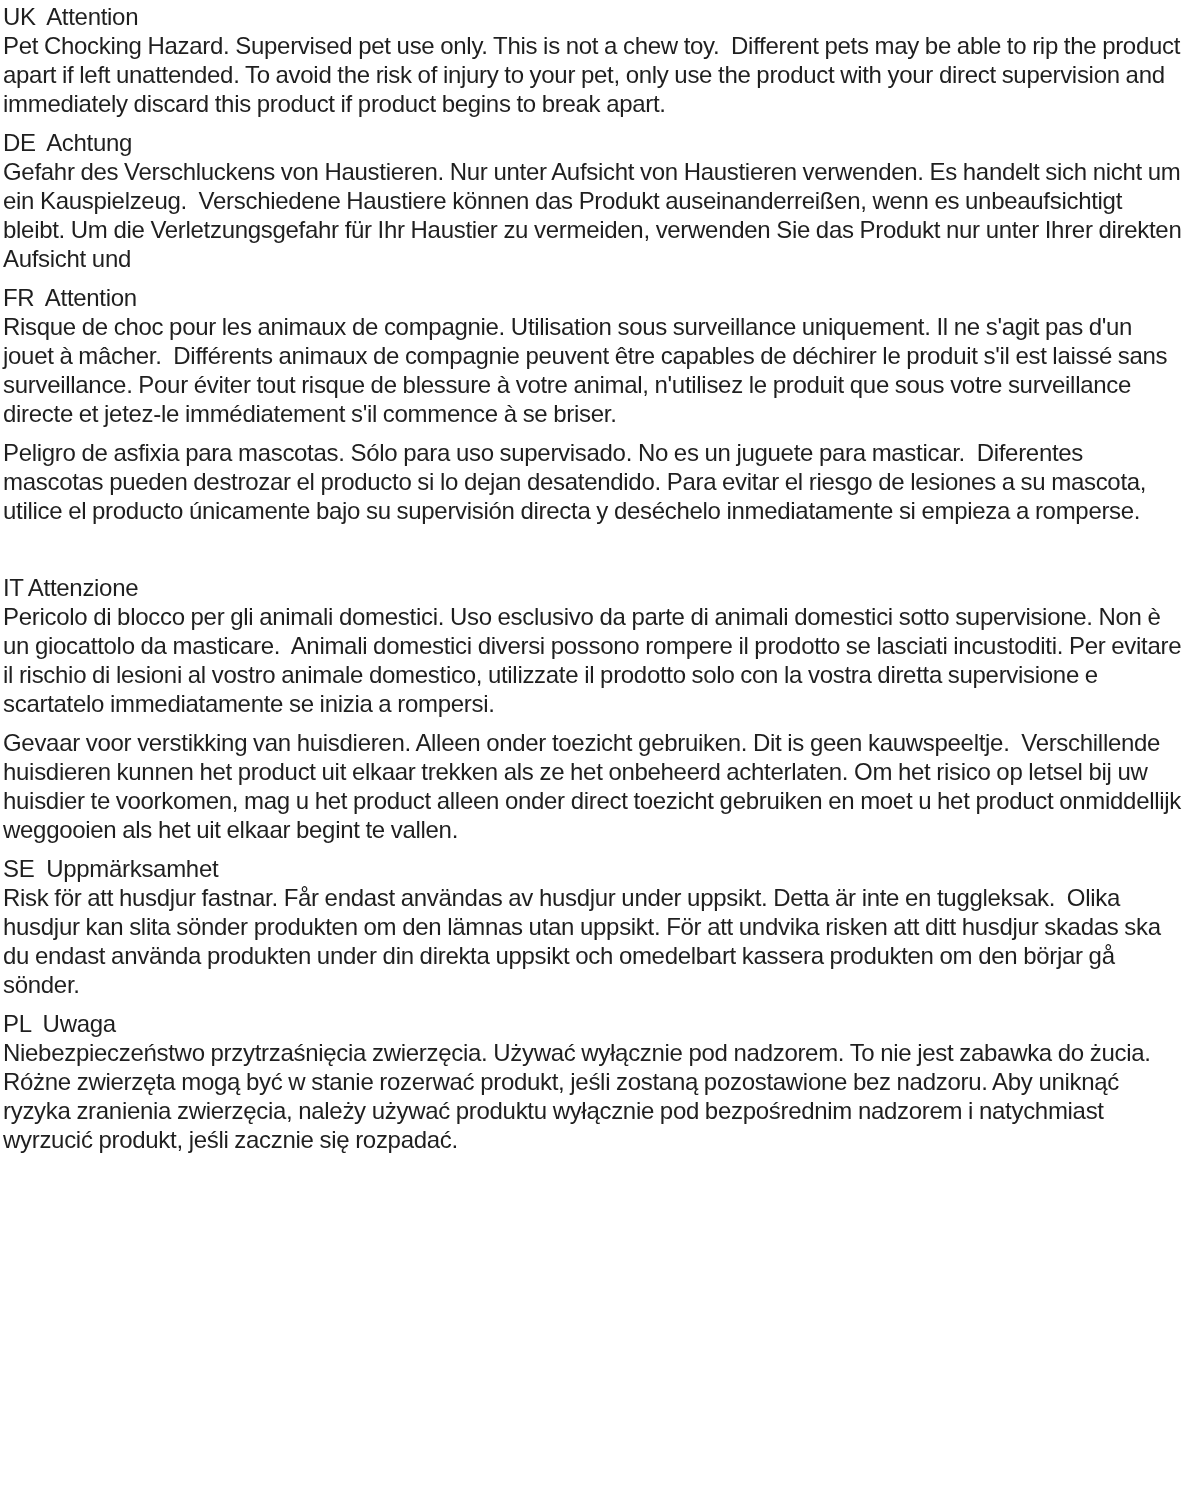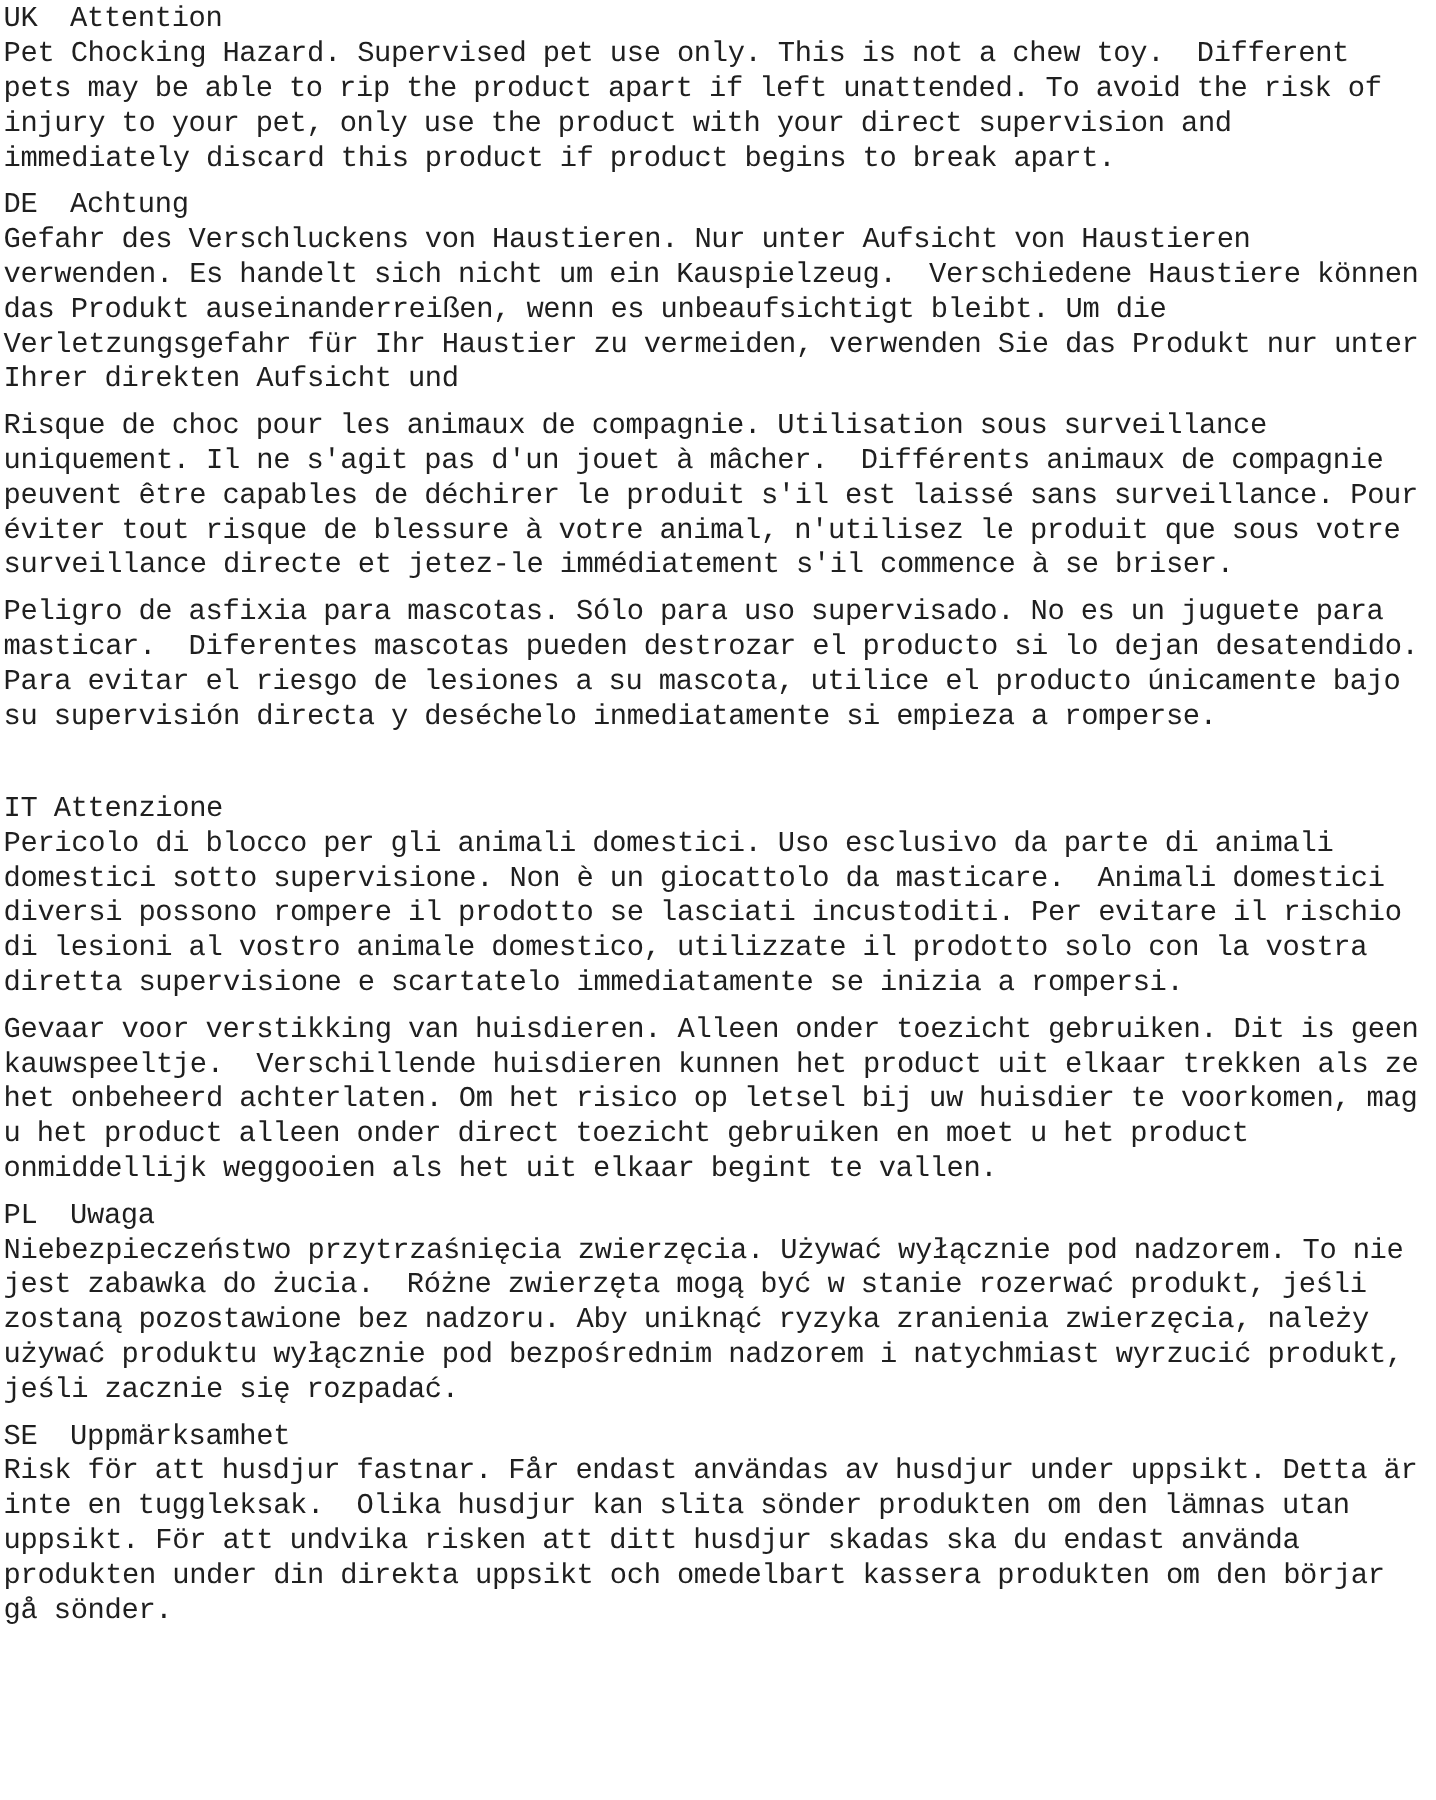"UK Attention" .doc { font-family: Liberation Mono, monospace -> none }
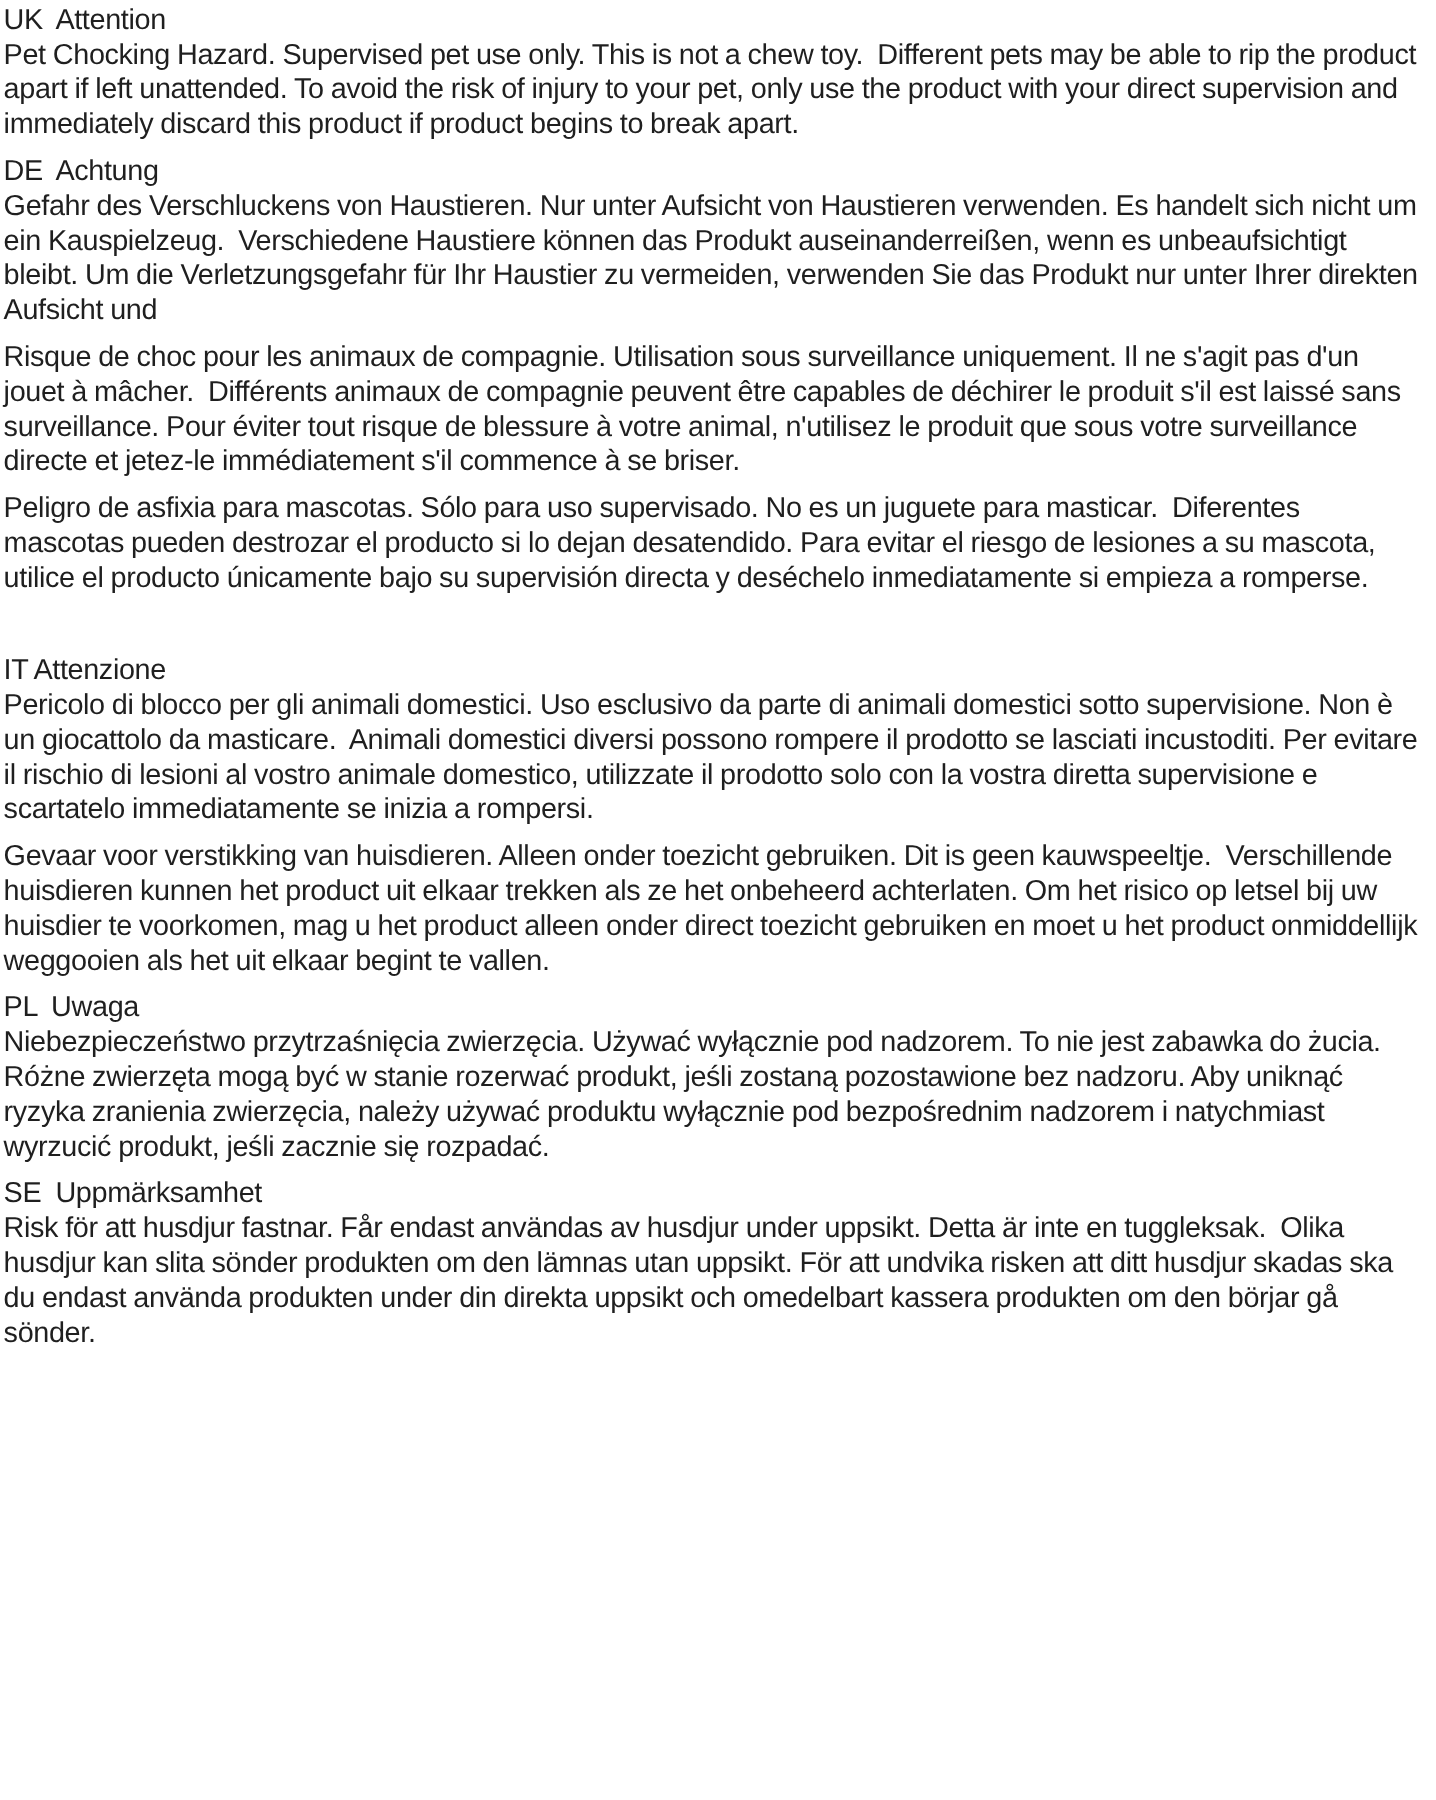"FR Attention" h2.warning-heading { html: none -> <h2>FR Attention</h2> }
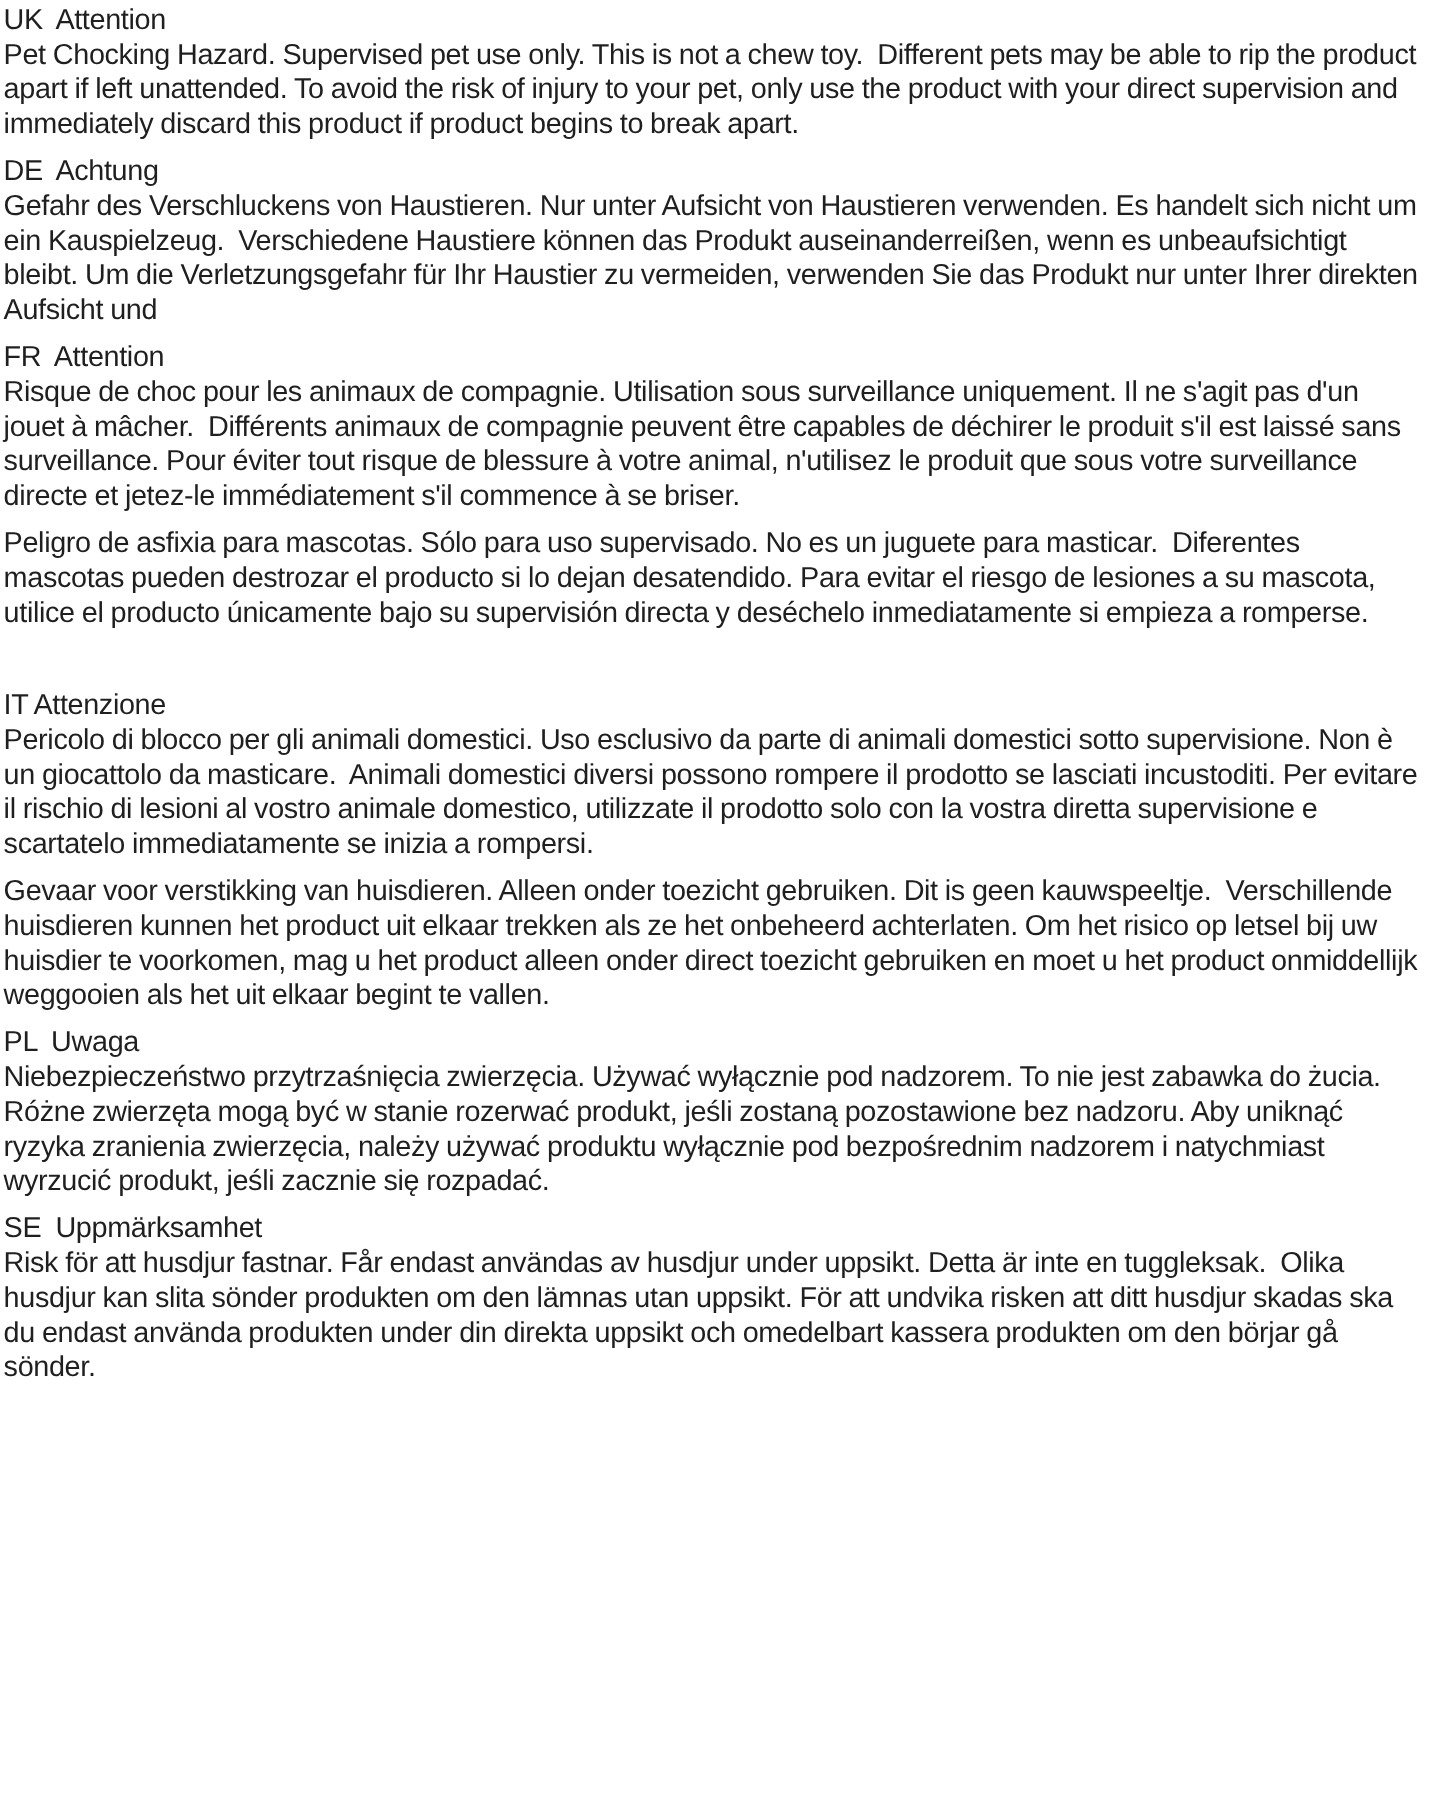"PL Uwaga" section.warning-section { order: before "SE Uppmärksamhet" -> after "SE Uppmärksamhet" }
